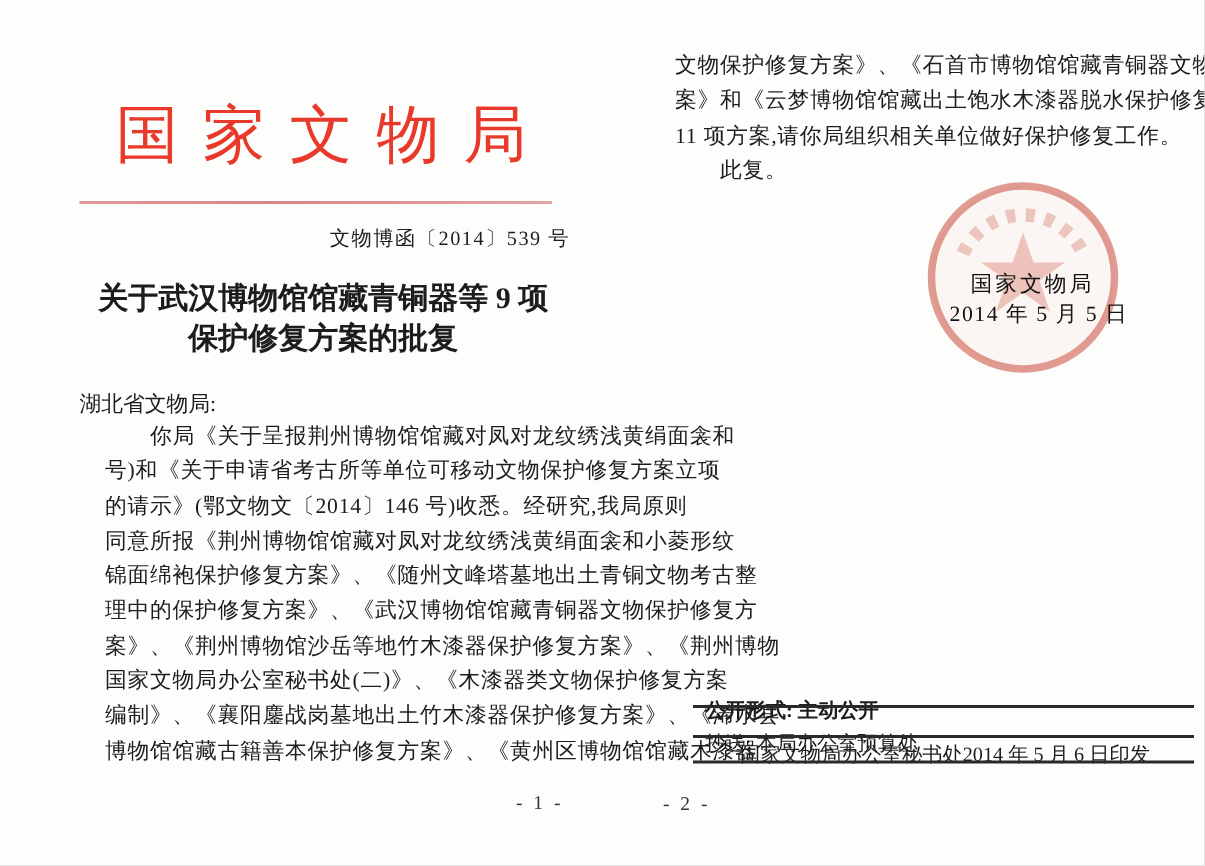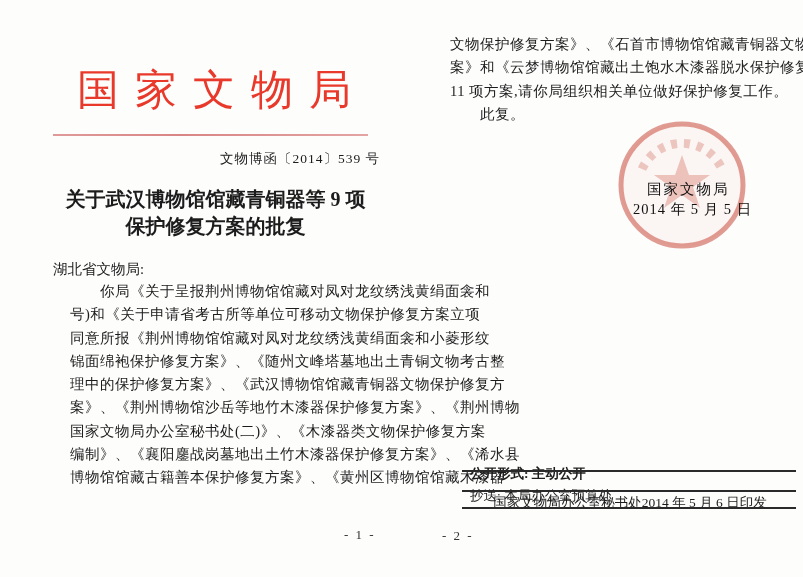"的请示》(鄂文物文〔2014〕146 号)收悉。经研究,我局原则" div { html: none -> <div>的请示》(鄂文物文〔2014〕146 号)收悉。经研究,我局原则</div> }
